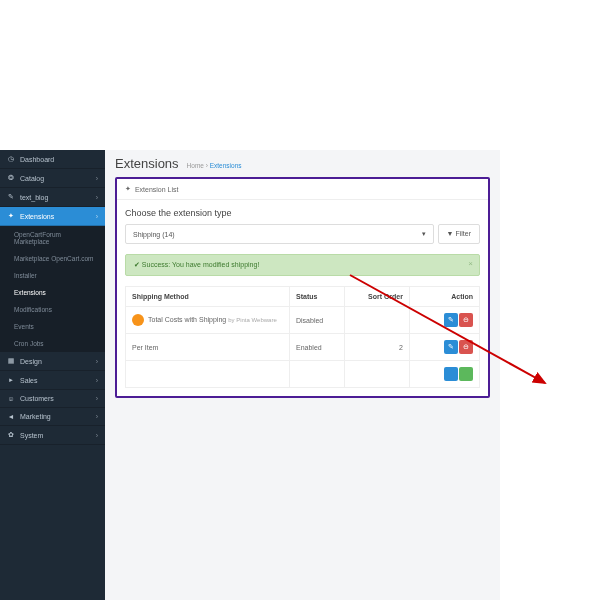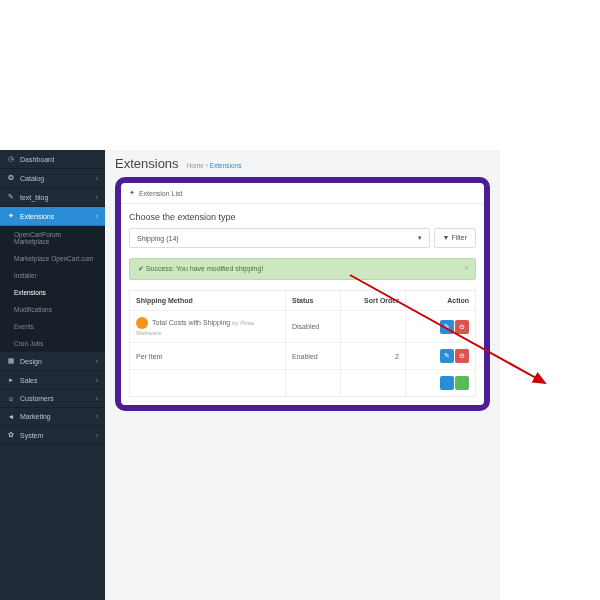"Choose the extension type" .panel { border: 6px solid #4c1d95 -> 2px solid #4c1d95; border-radius: 10px -> 2px }
